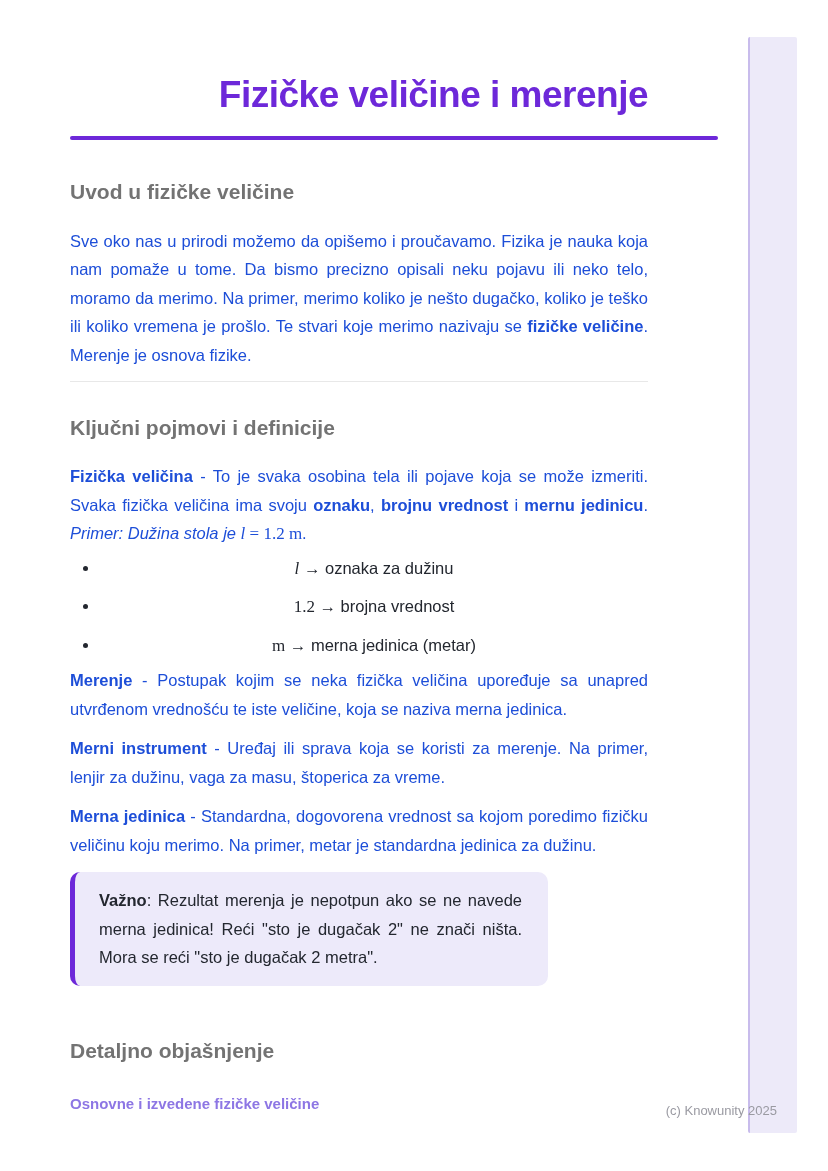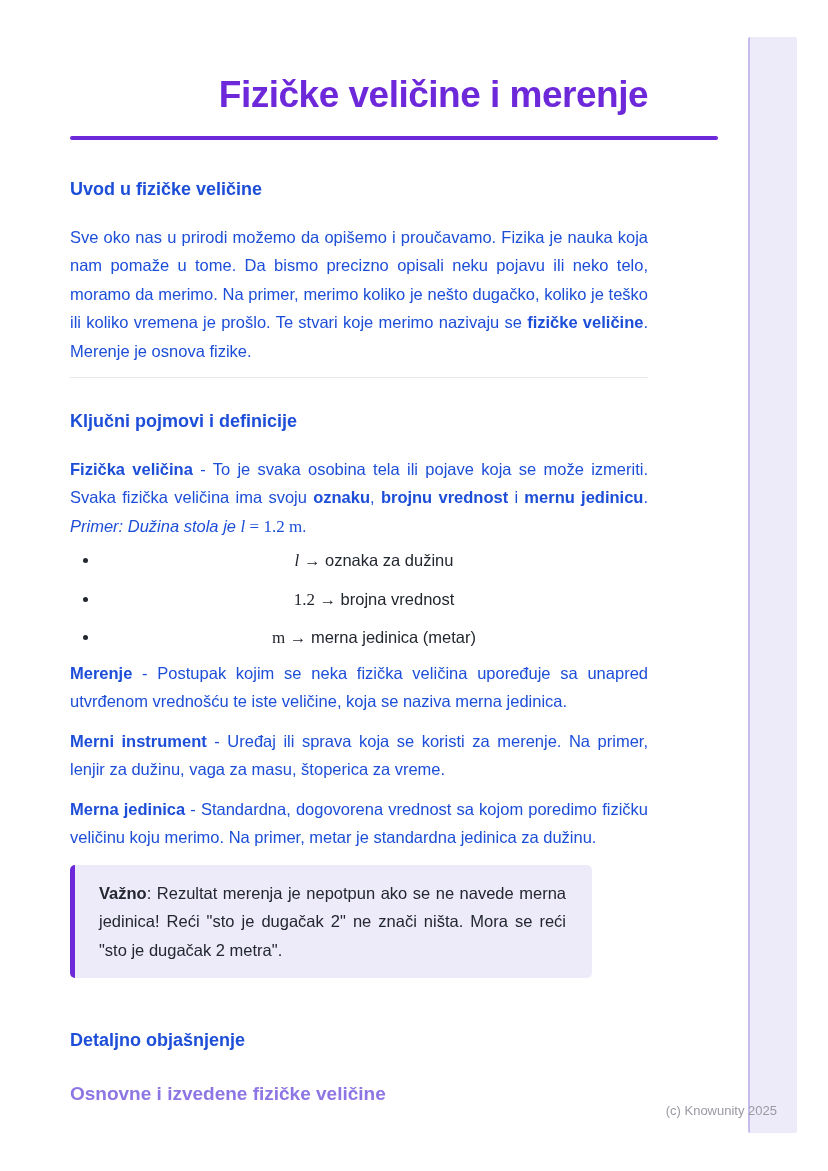"Uvod u fizičke veličine" h2.sec { color: #1d4ed8 -> #737373; font-size: 18px -> 21px }
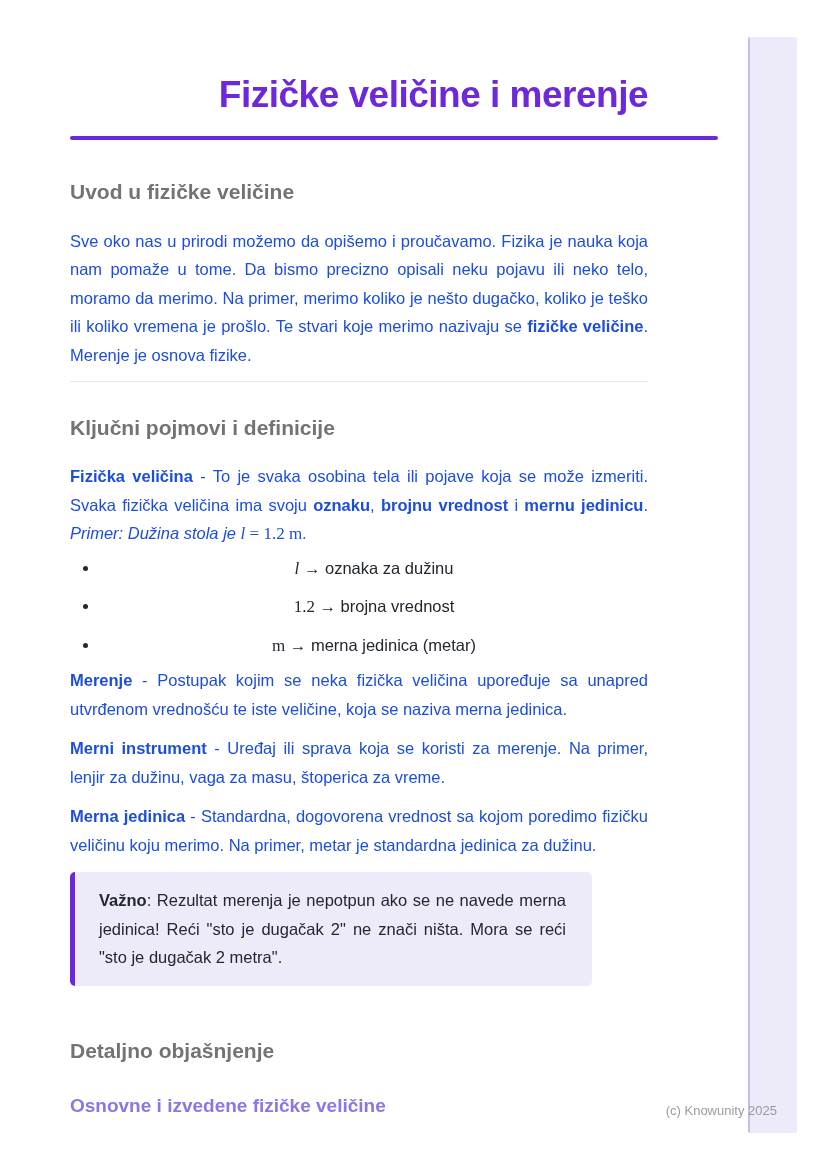"Važno: Rezultat merenja je nepotpun" .callout { border-radius: 5px -> 10px; width: 522px -> 478px }
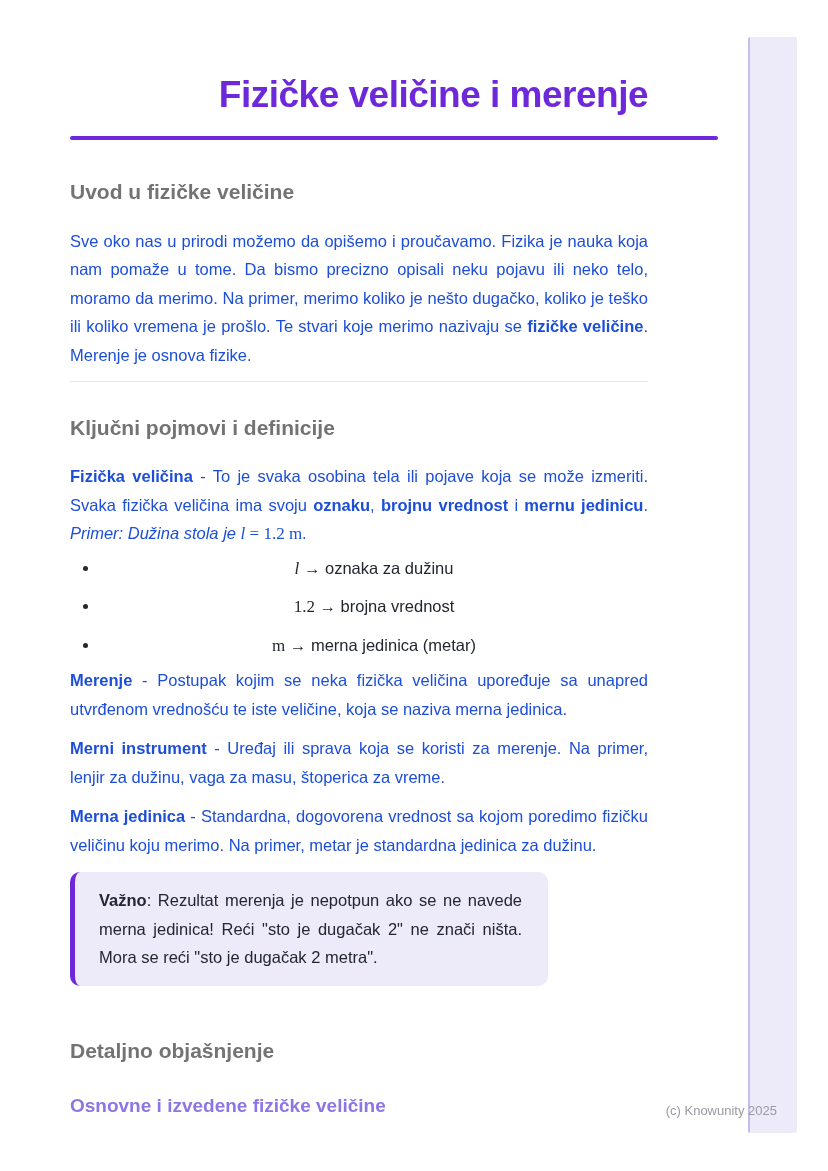"Osnovne i izvedene fizičke veličine" h3.subsec { font-size: 19px -> 15px }
